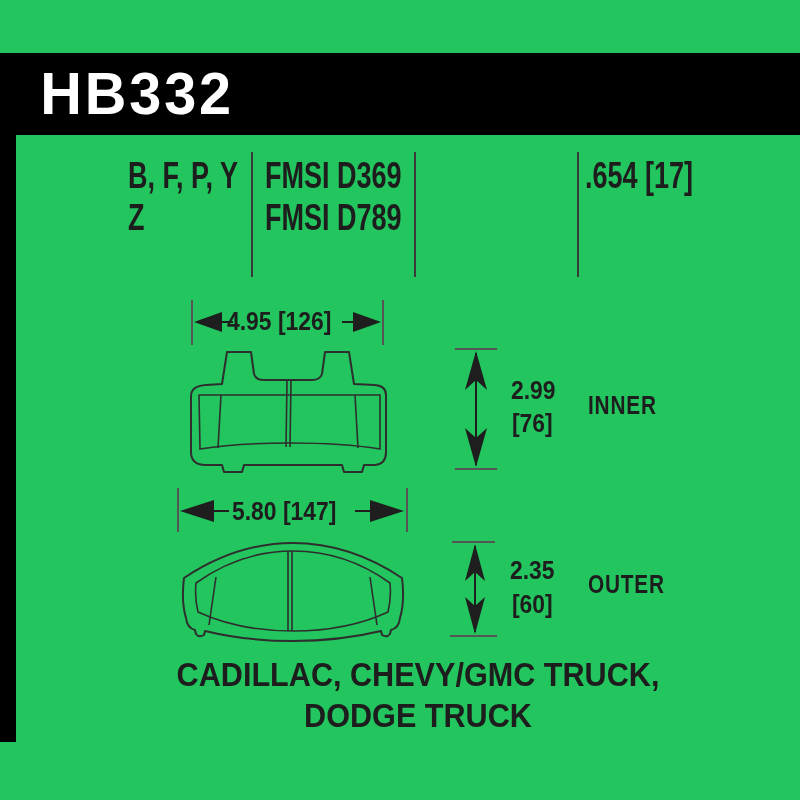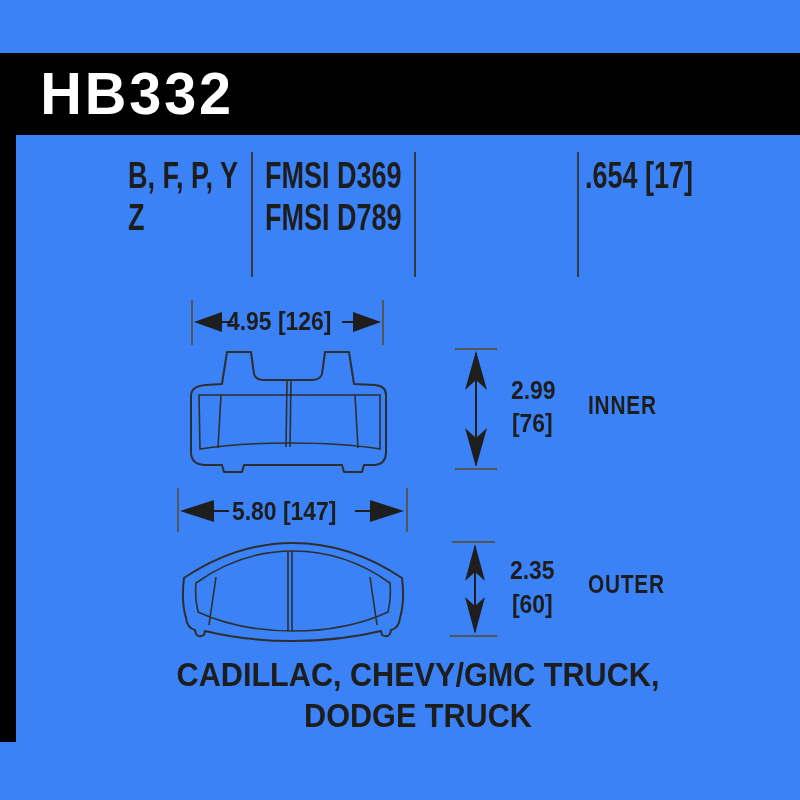"HB332" .page { background: #3b82f6 -> #22c55e }
